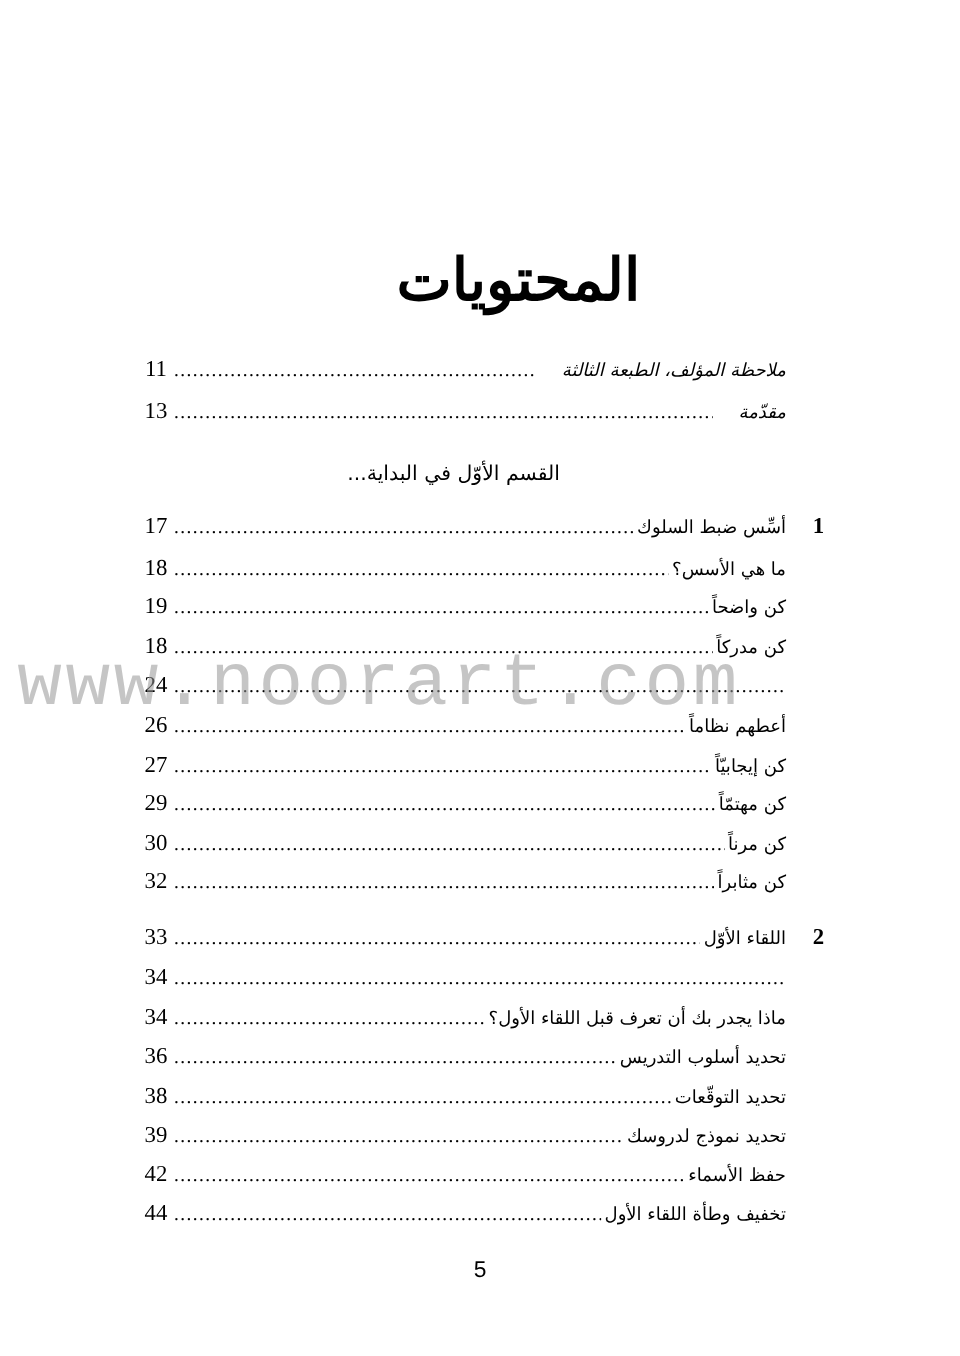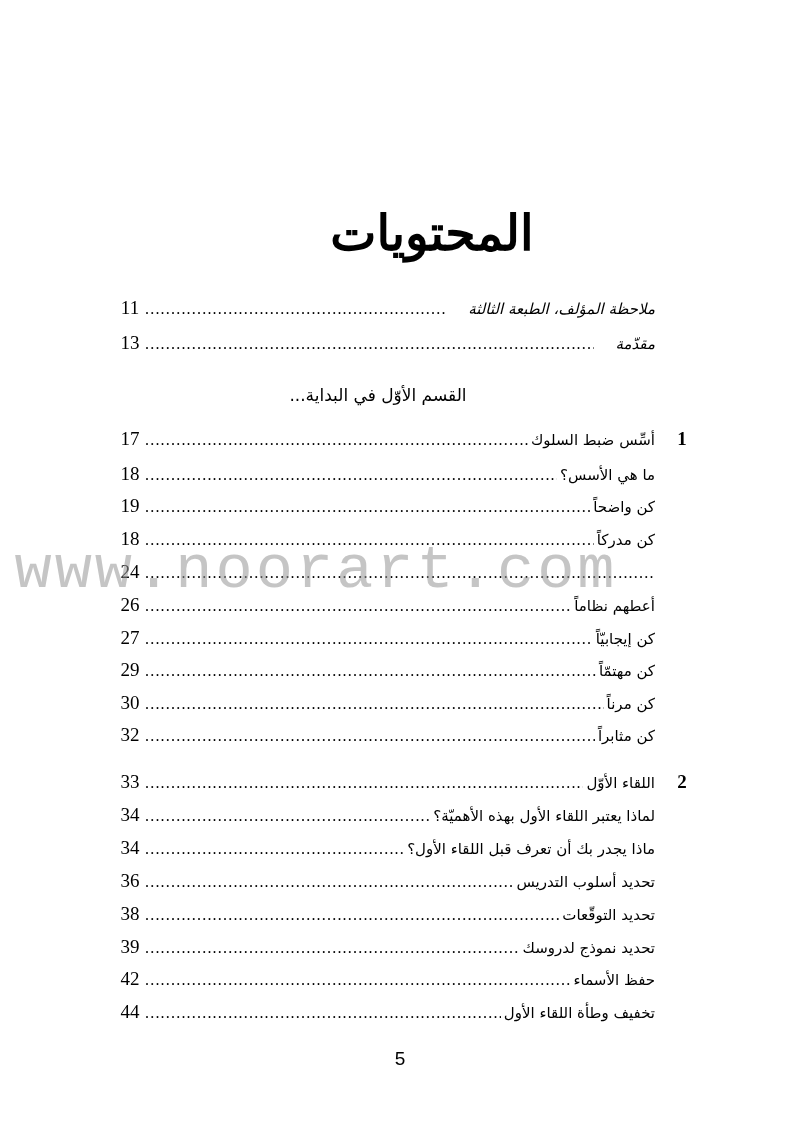"لماذا يعتبر اللقاء الأول بهذه" span.label { html: <span>لماذا يعتبر اللقاء الأول بهذه الأهميّة؟</span> -> none }
